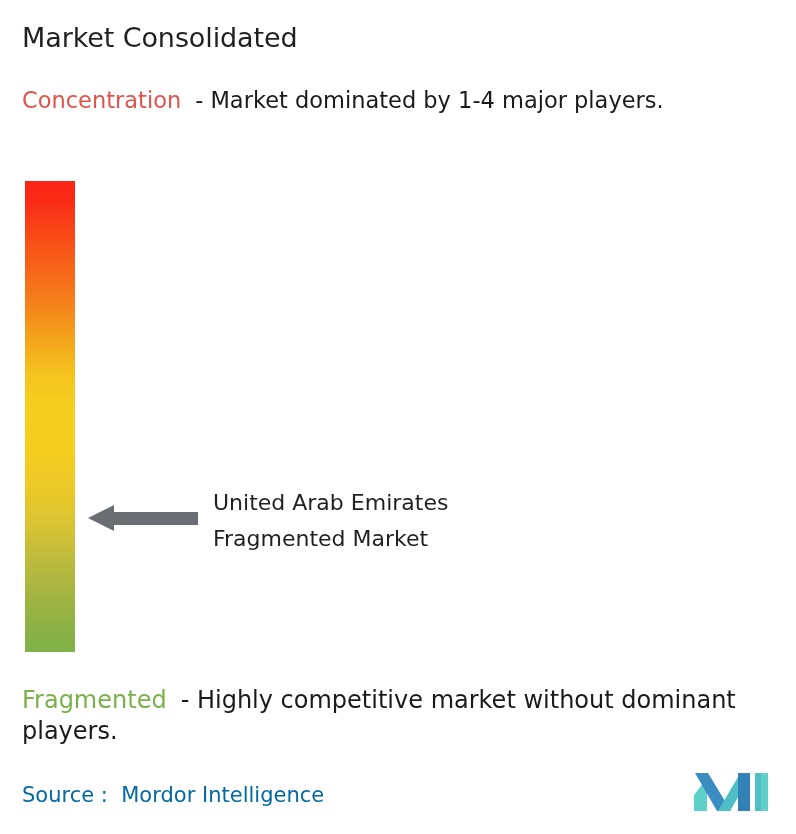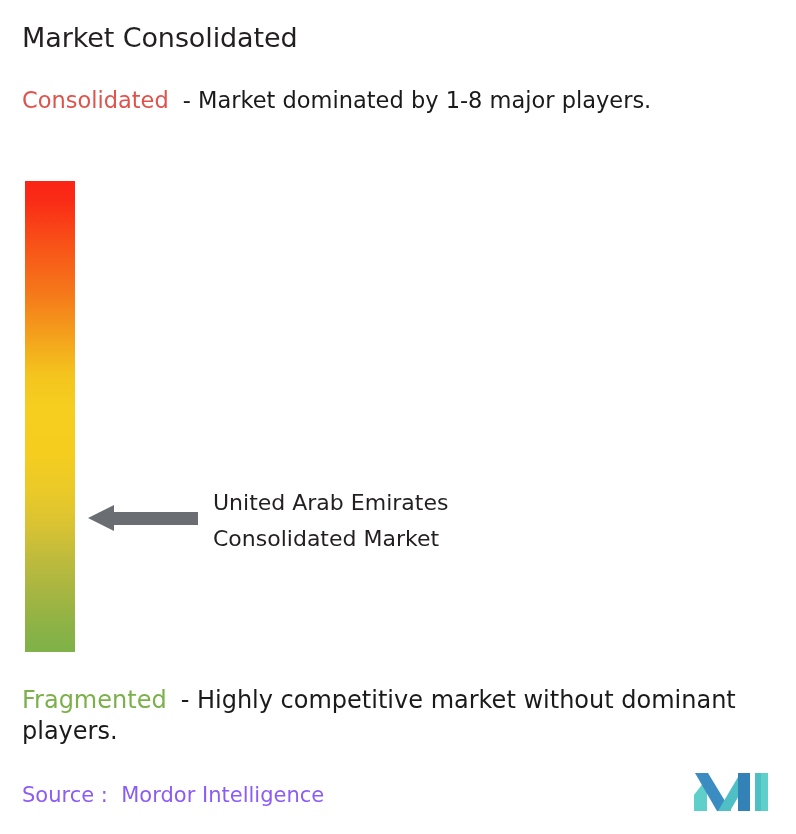"Consolidated" span.kw-consolidated { text: Consolidated -> Concentration }
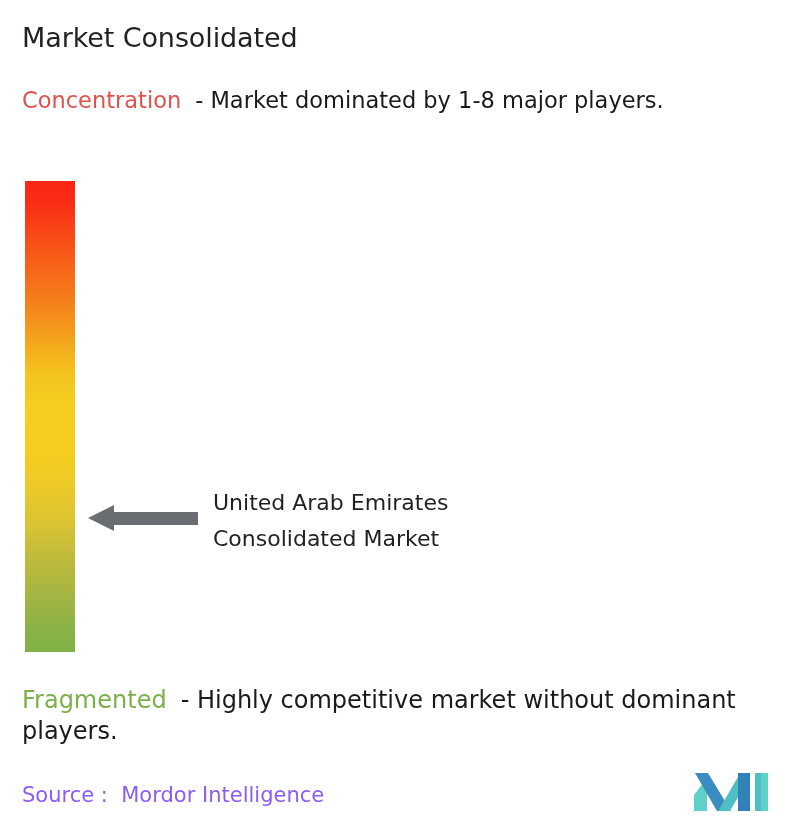"Market dominated by 1-8 major" span { text: 1-8 -> 1-4 }
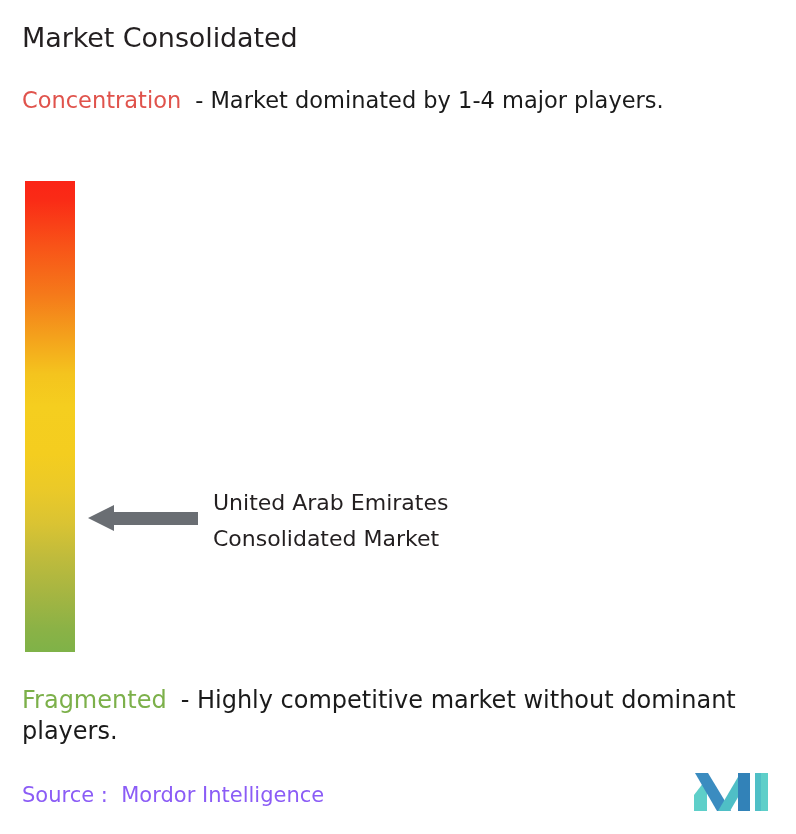"United Arab Emirates" div.annotation-label { text: Consolidated -> Fragmented }
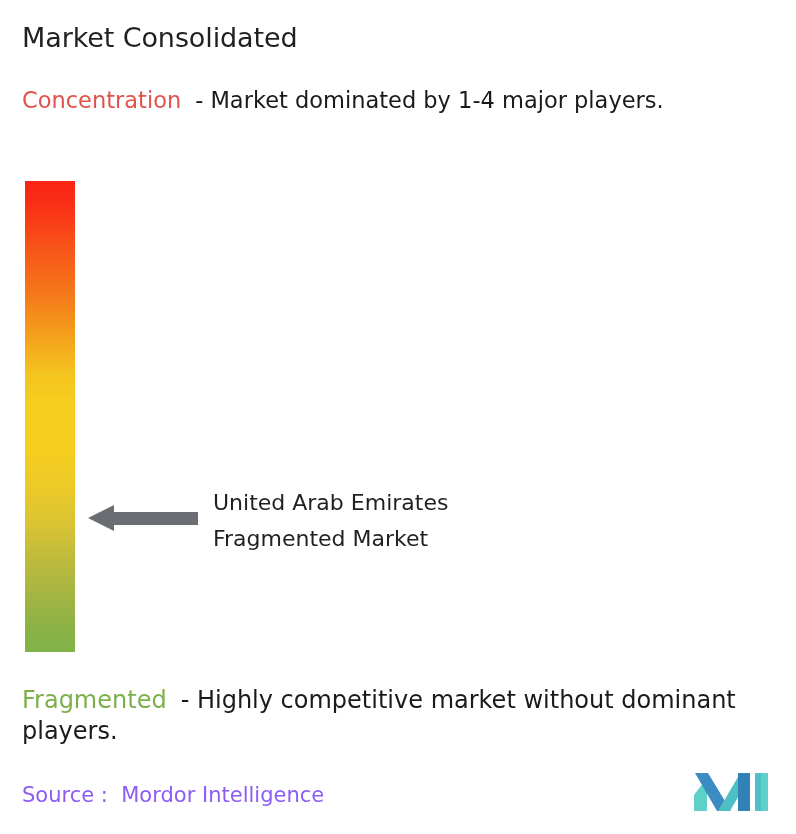"Source : Mordor Intelligence" .footer-source { color: #8b5cf6 -> #0369a1 }
